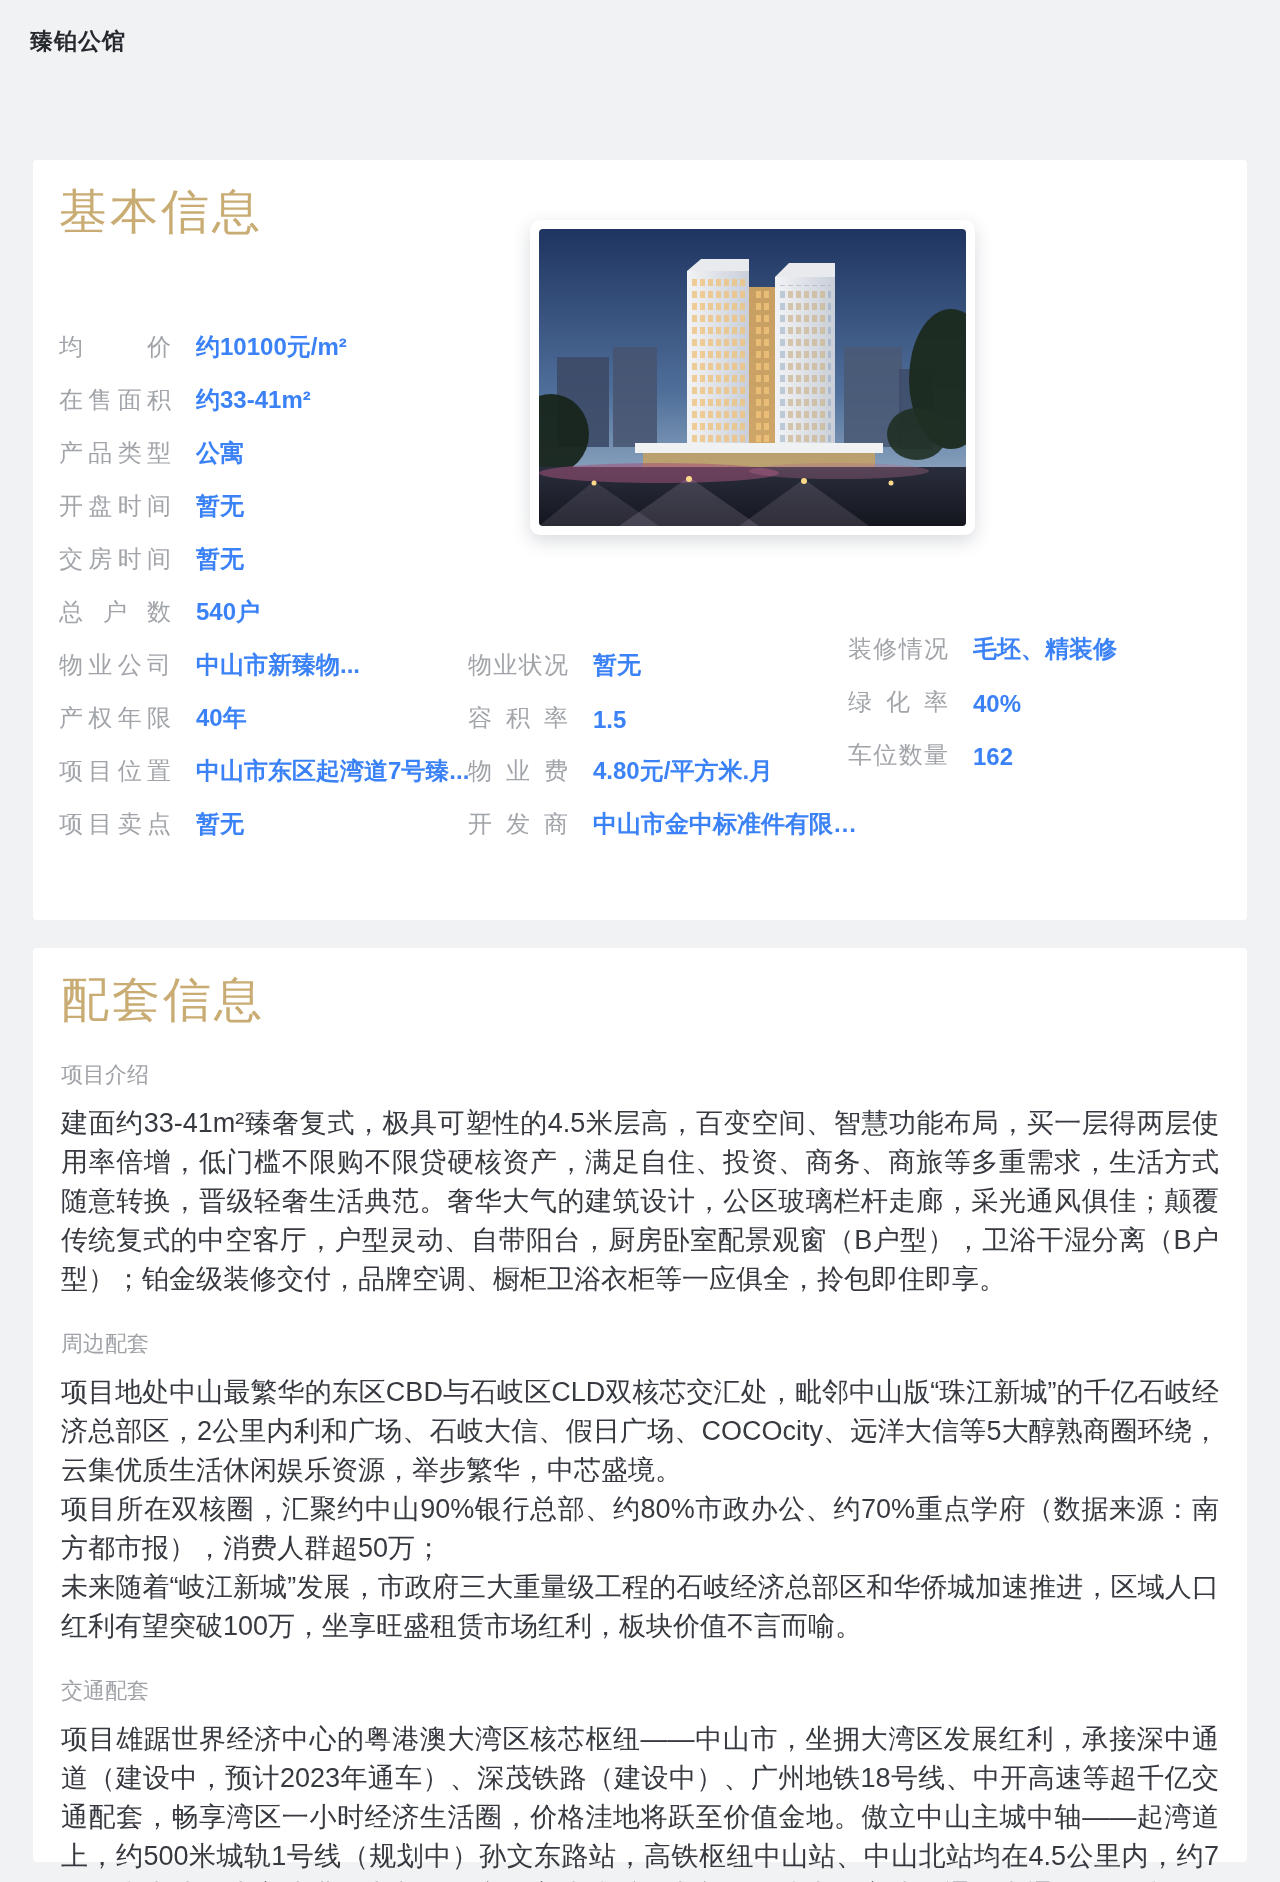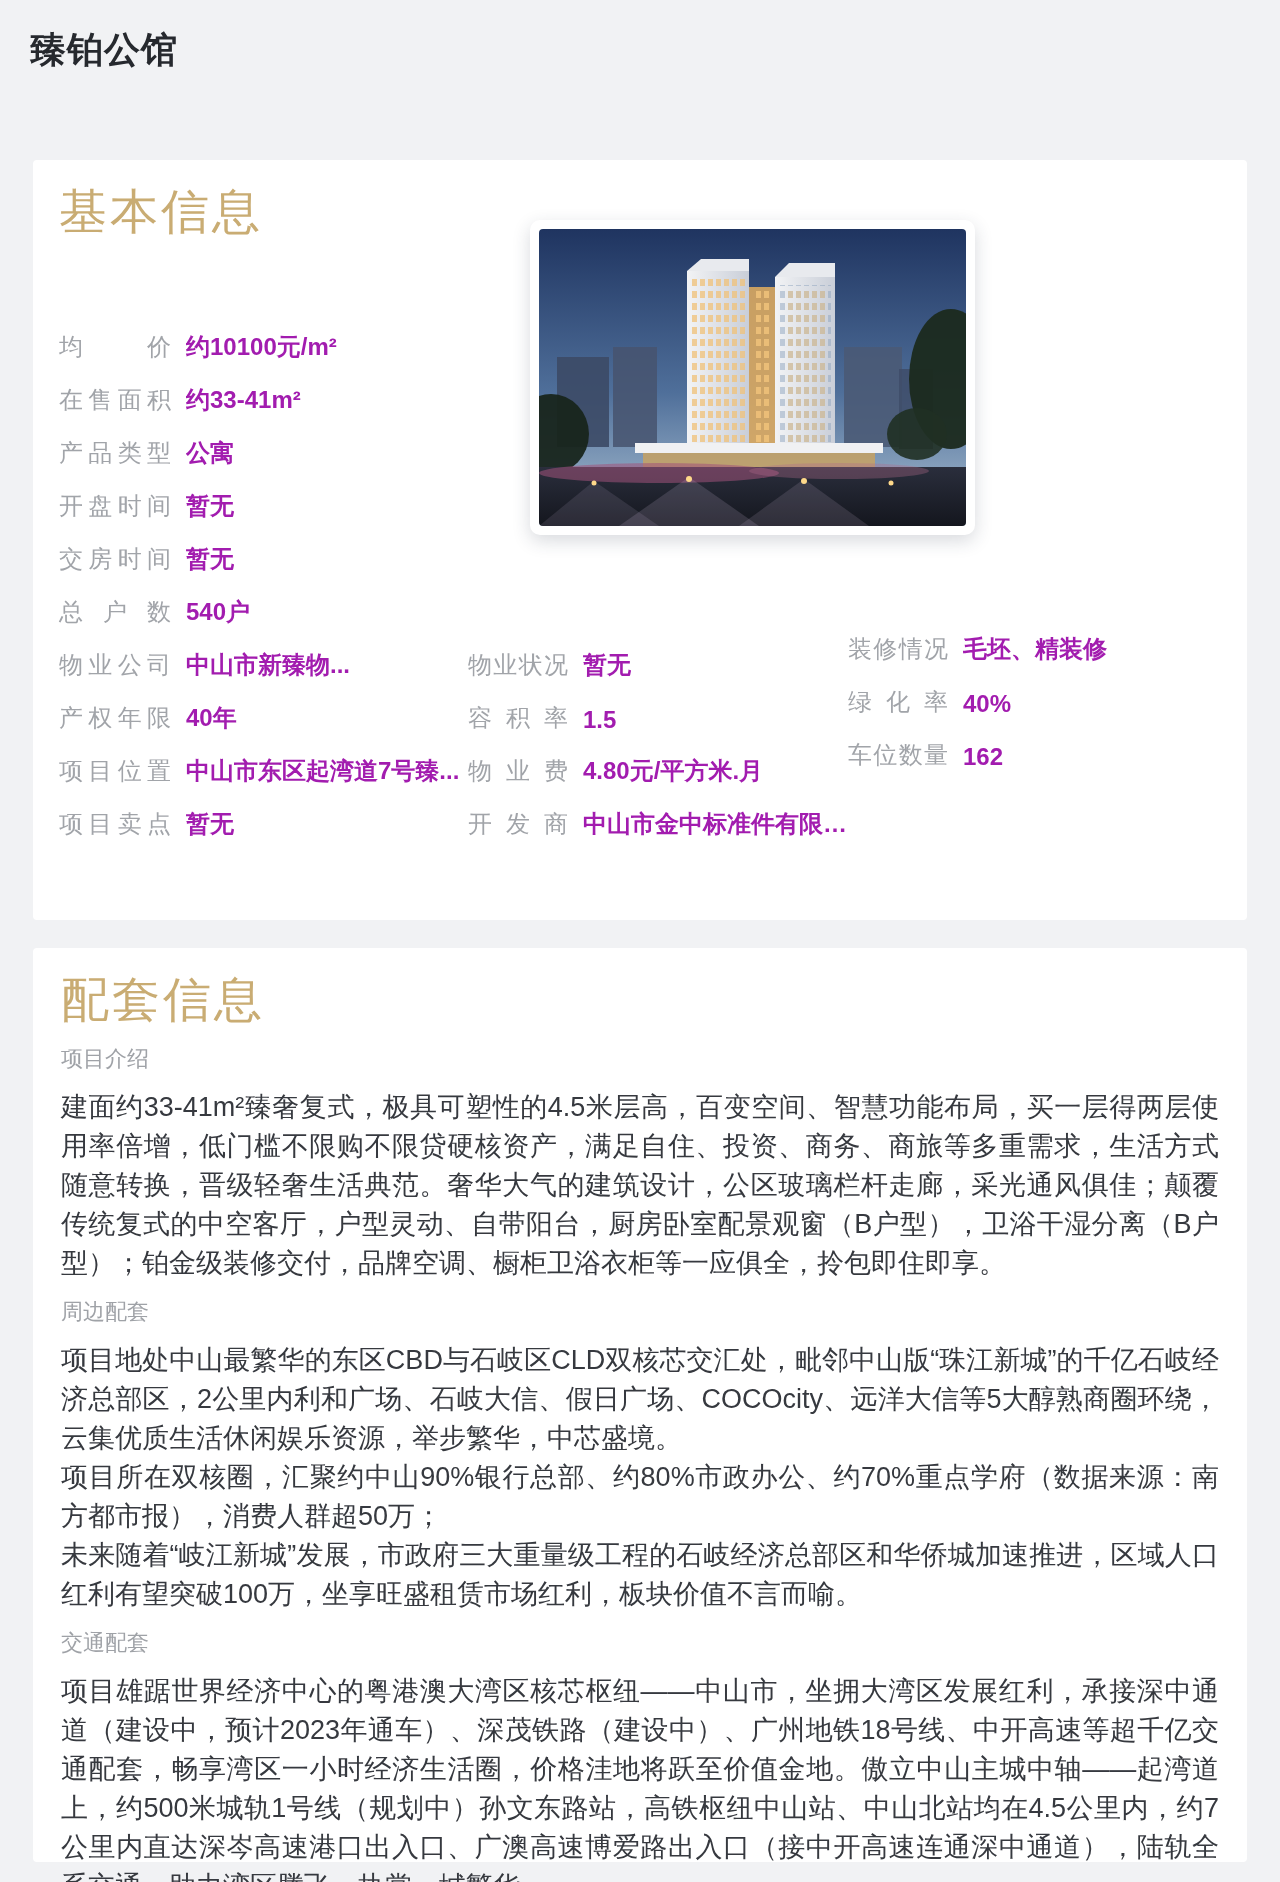"臻铂公馆" .page-title { font-size: 36px -> 23px }
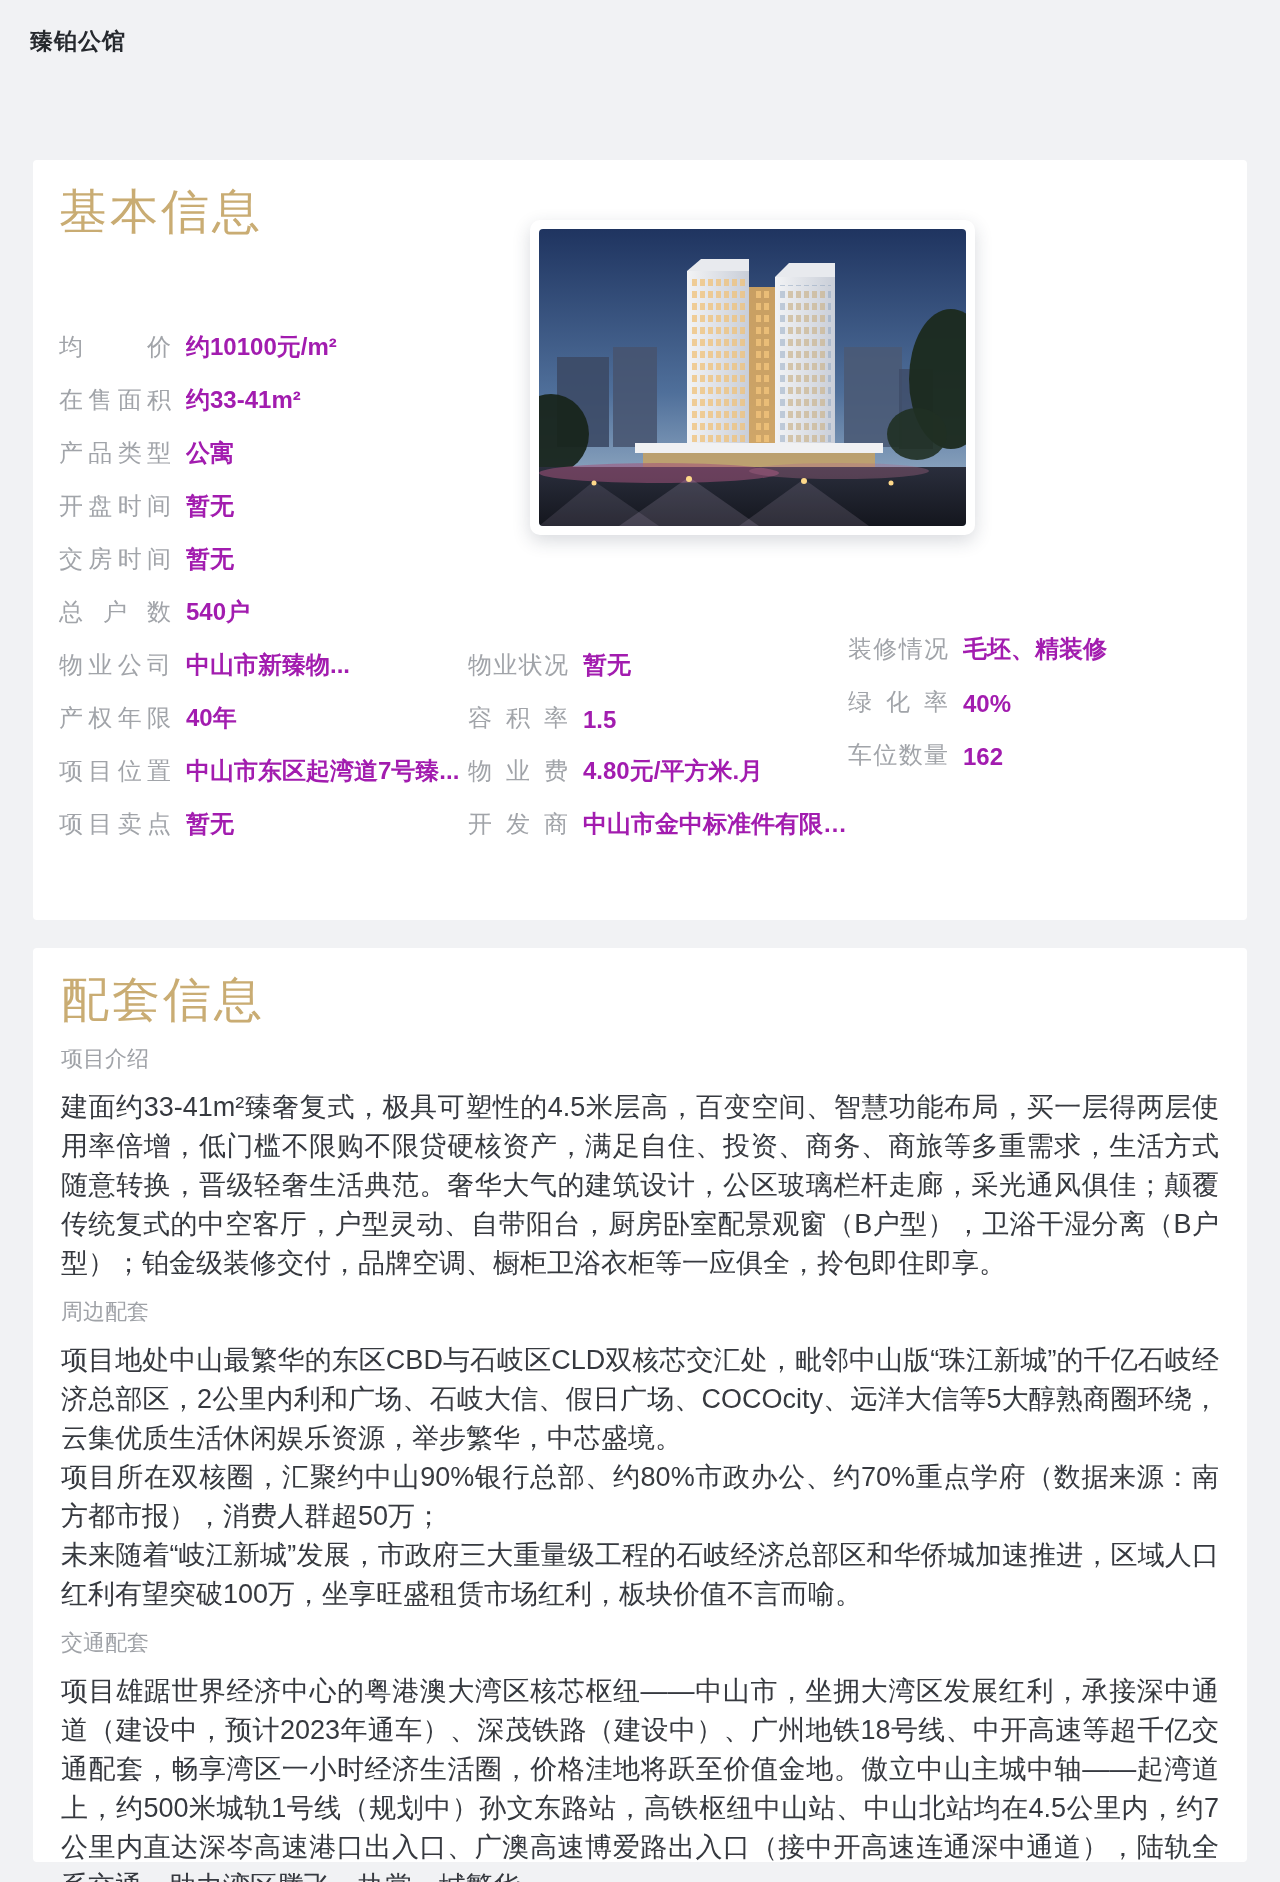"约10100元/m²" .field-value { color: #a21caf -> #3b82f6; margin-left: 15px -> 25px }
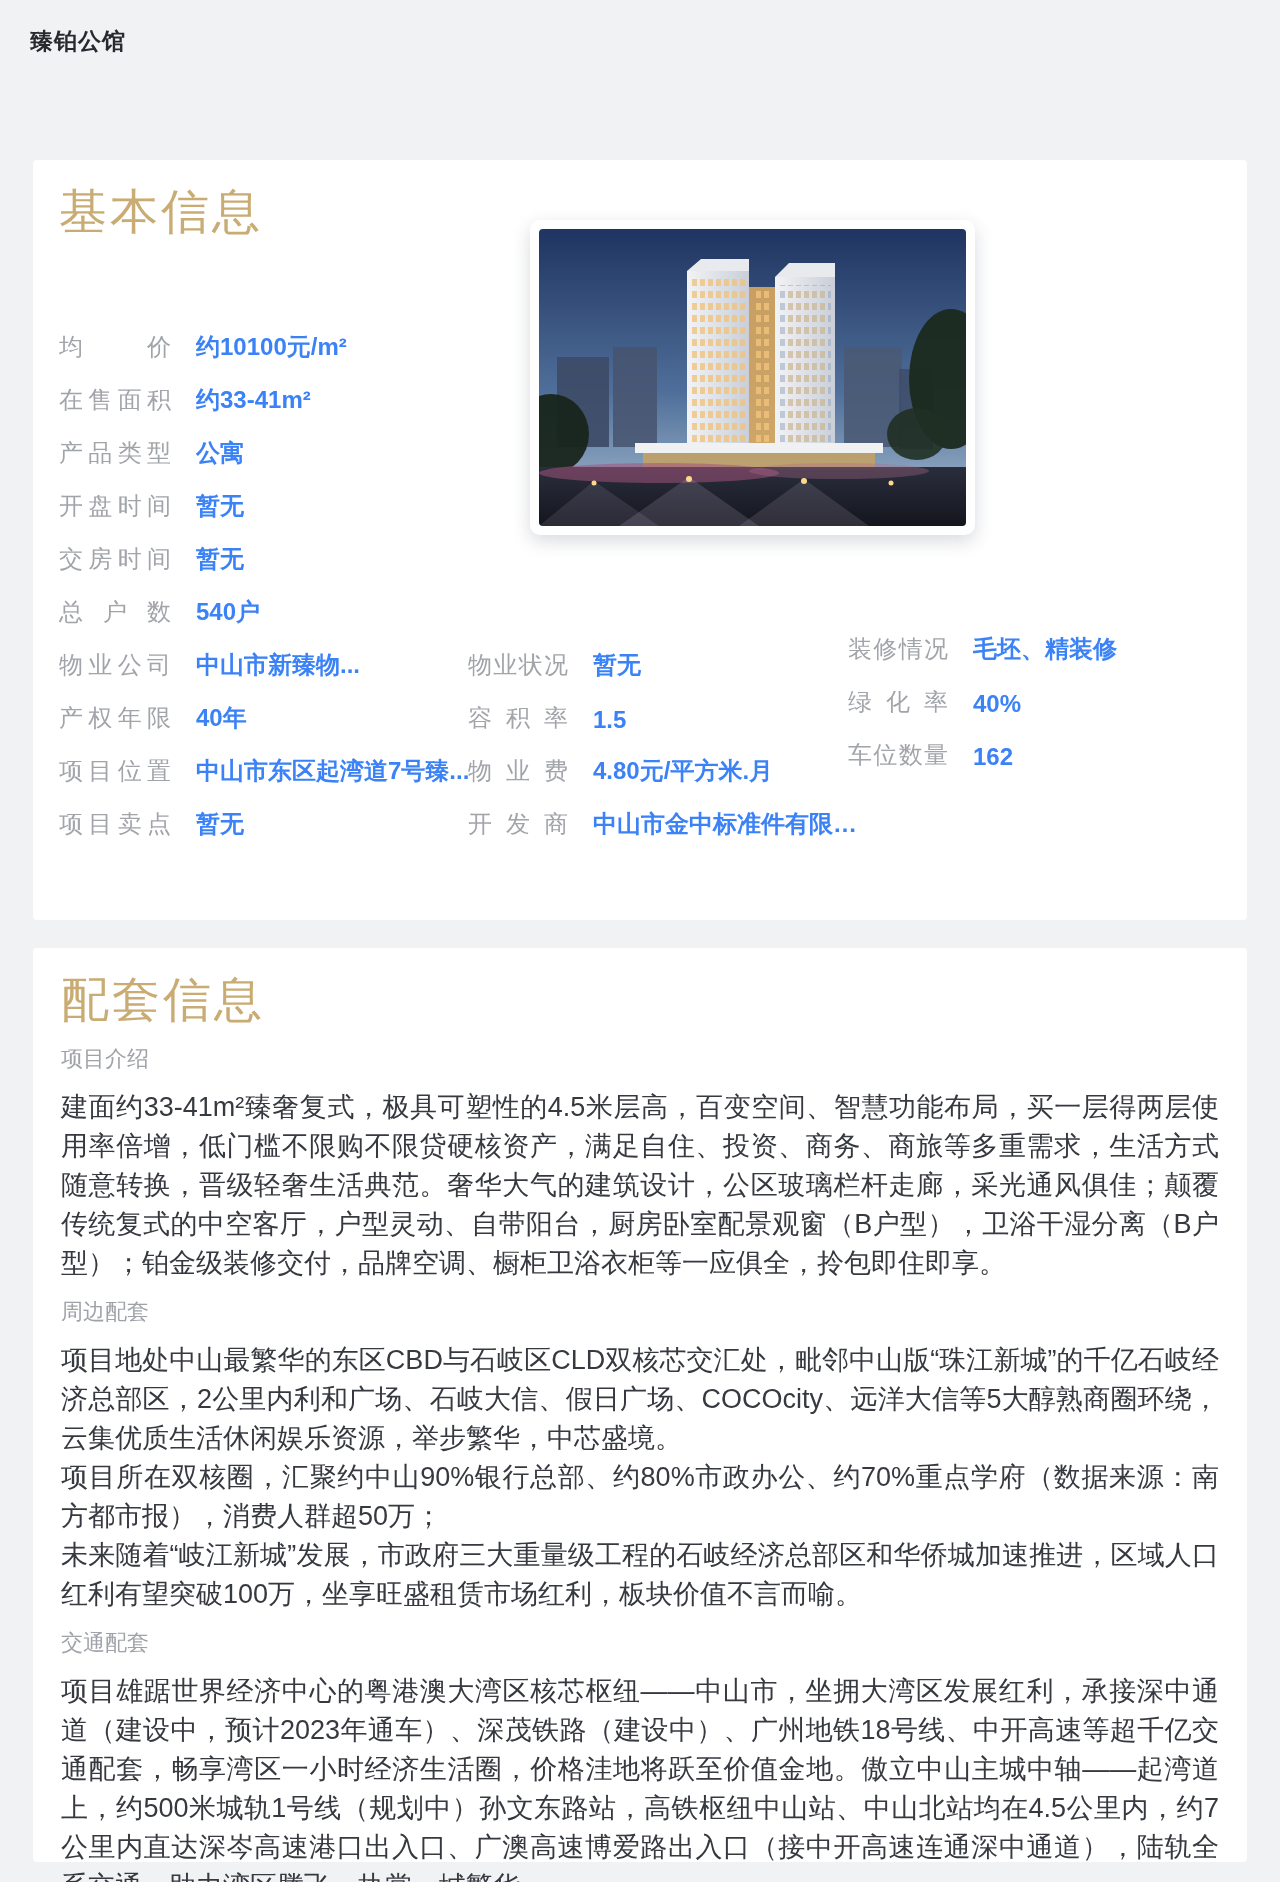"项目介绍" .section { margin-top: 14px -> 30px }
